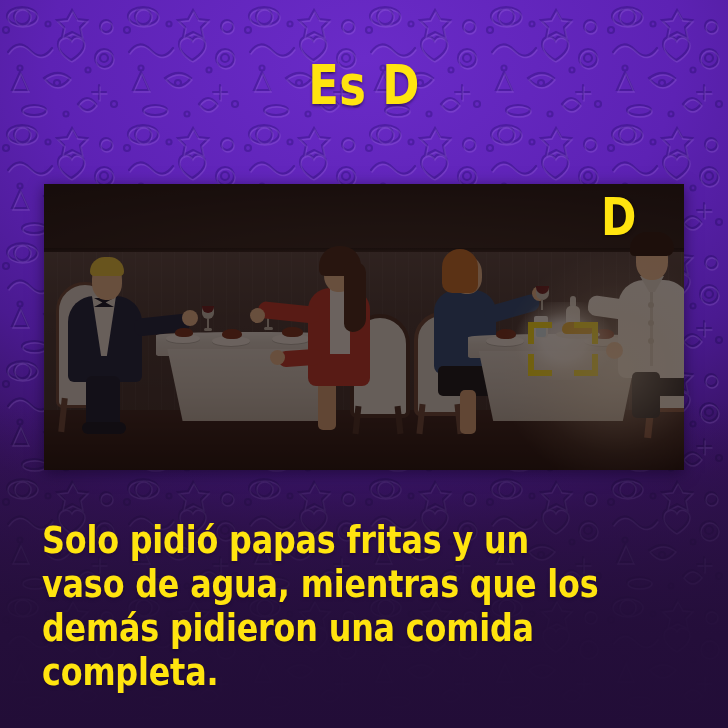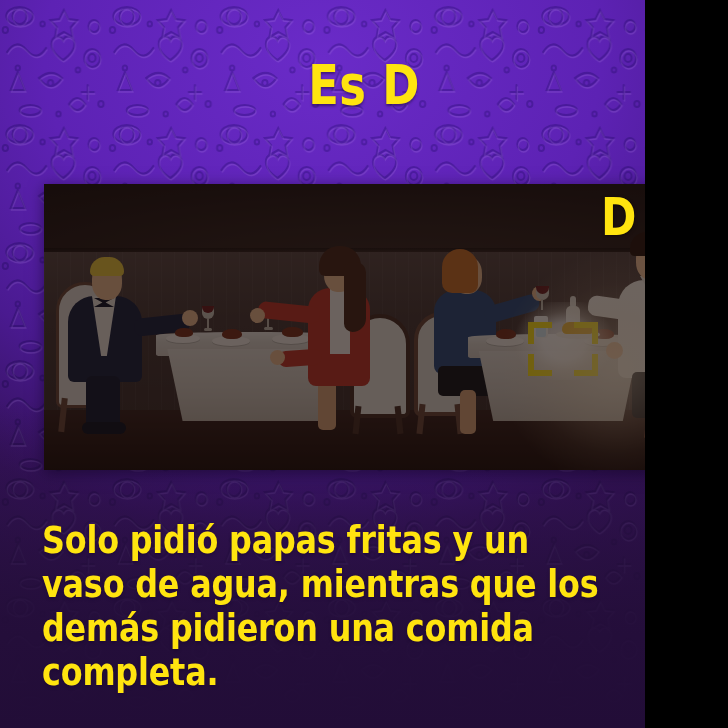"Es D" .slide { width: 645px -> 728px }
